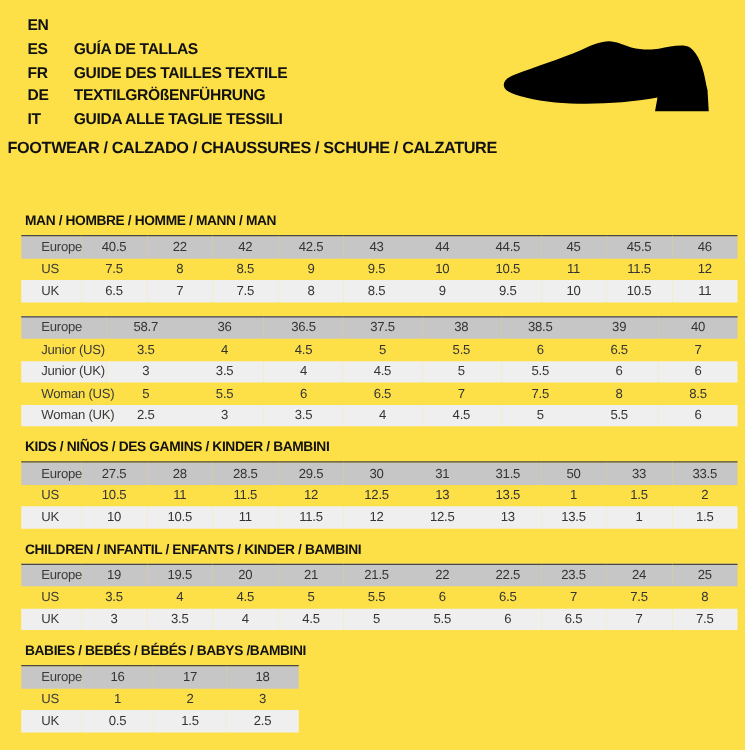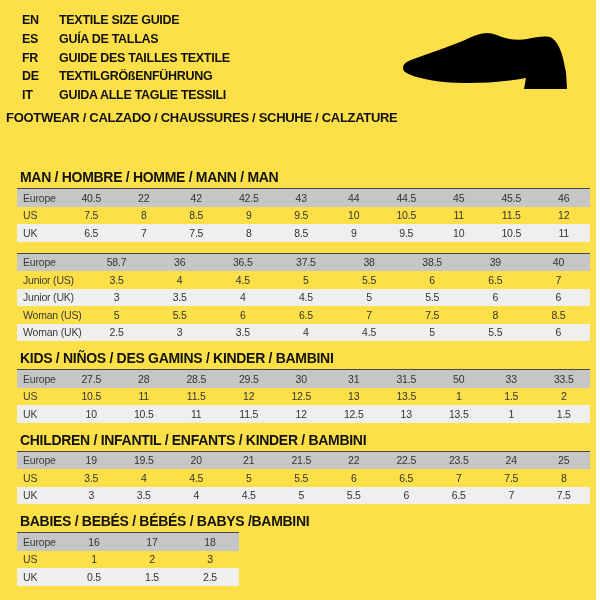"TEXTILE SIZE GUIDE" span.lang-title { html: <span>TEXTILE SIZE GUIDE</span> -> none }
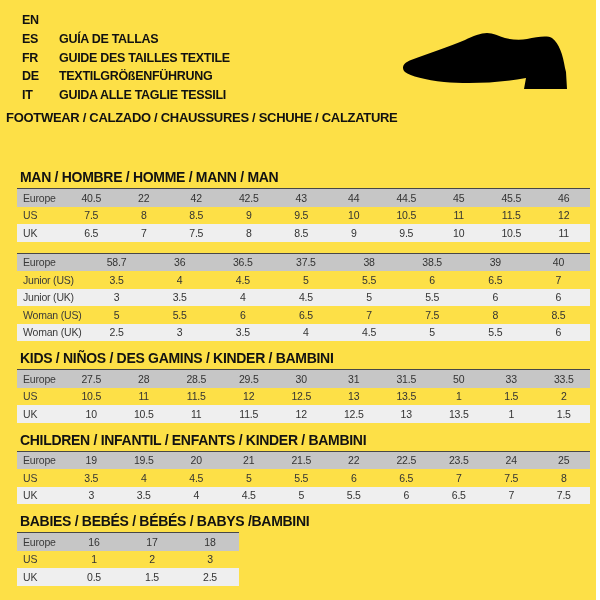"MAN / HOMBRE / HOMME" .section-title { font-size: 14px -> 11px }
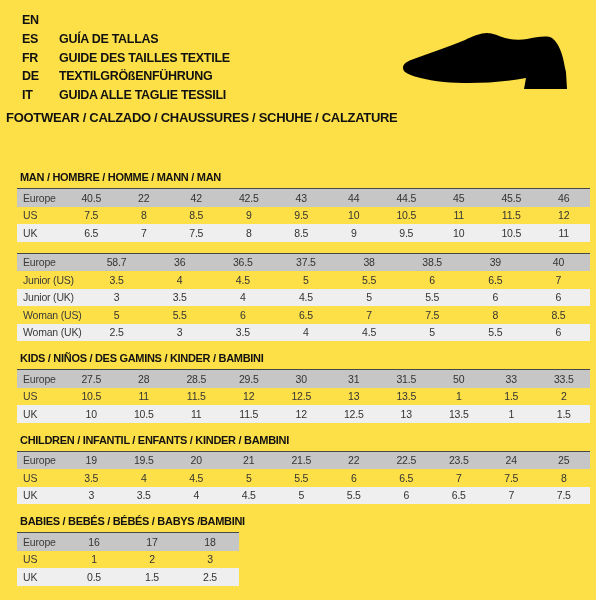"Europe" .size-table td.label { padding-left: 6px -> 16px }
